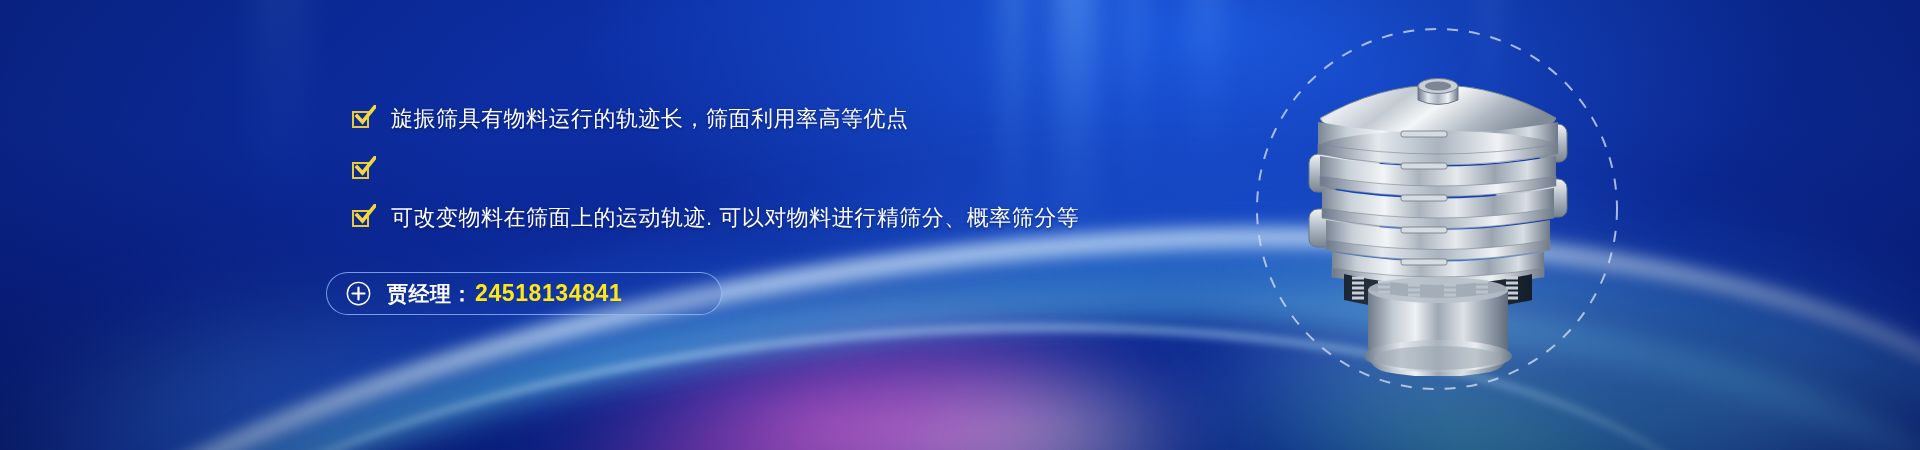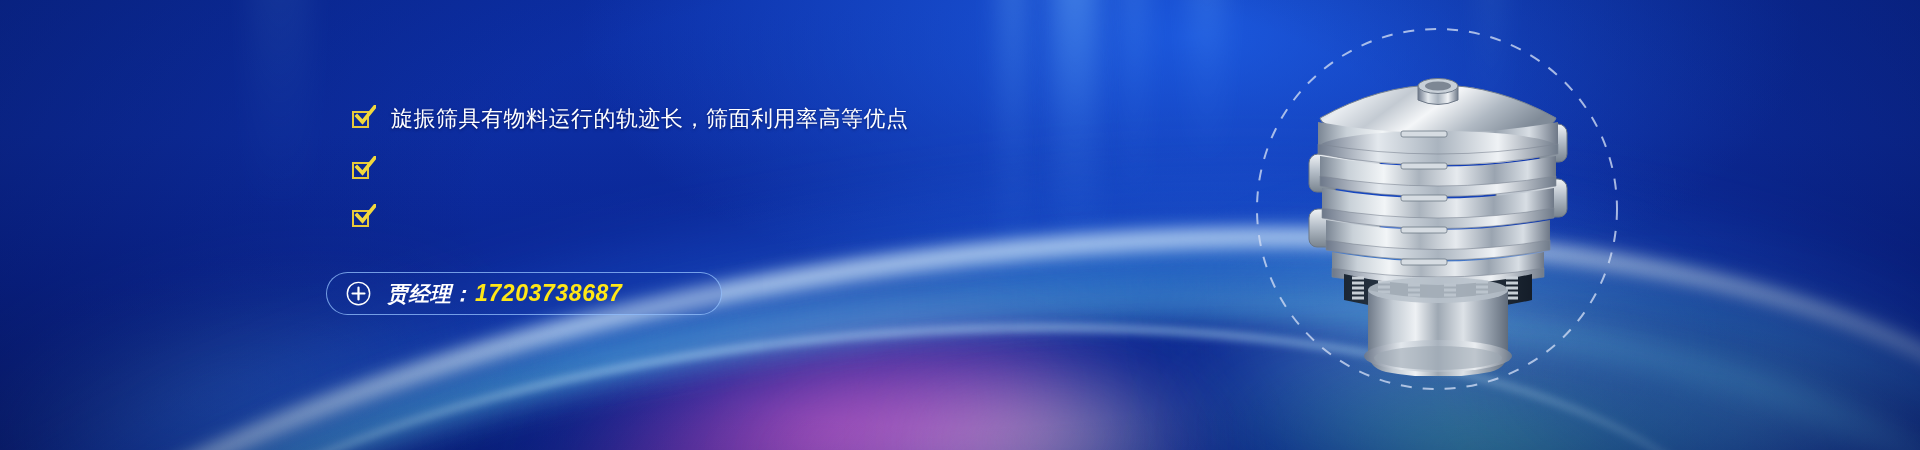"可改变物料在筛面上的运动轨迹. 可以对物料进行精筛分、概率筛分等" span.bullet-text { html: none -> <span>可改变物料在筛面上的运动轨迹. 可以对物料进行精筛分、概率筛分等</span> }
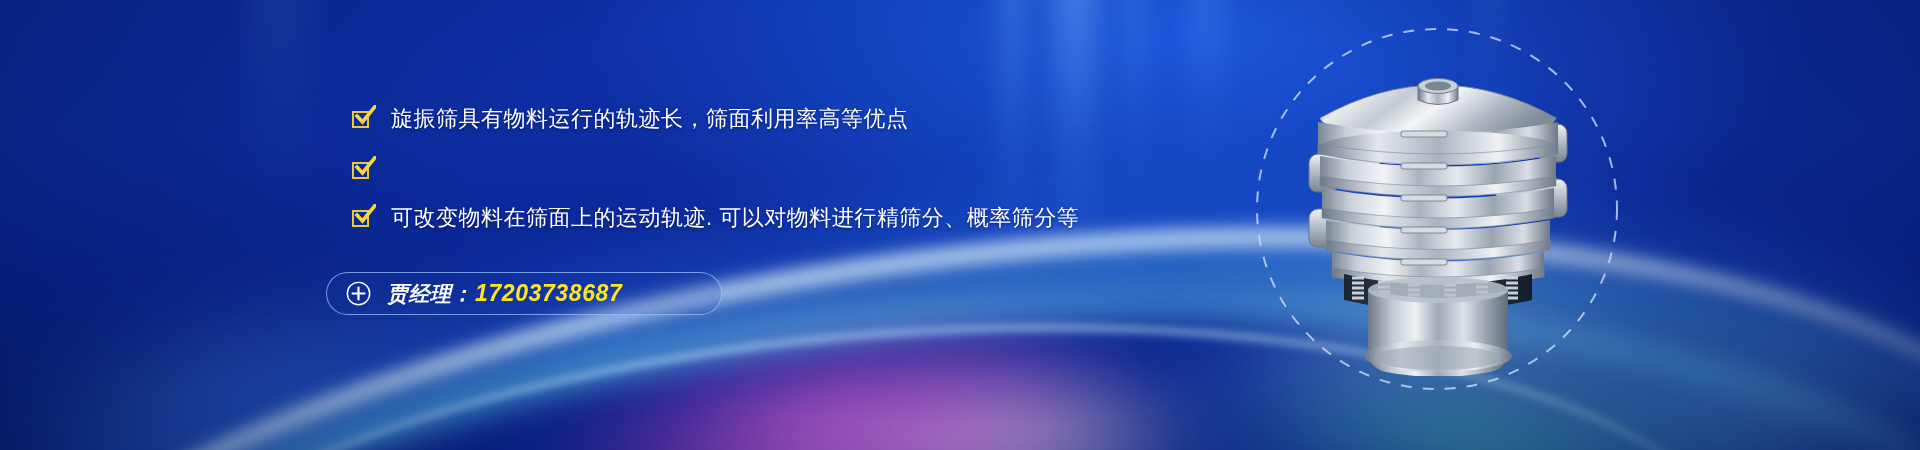"贾经理：" .contact-pill { font-style: italic -> none }
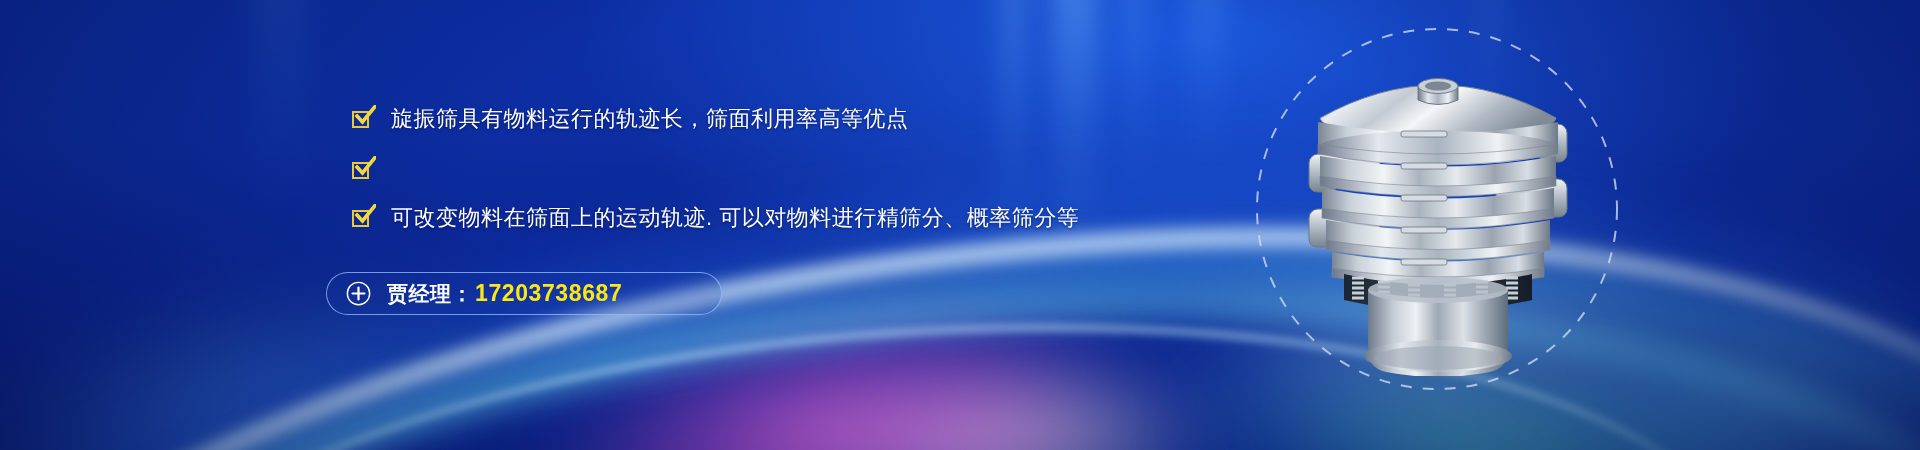"17203738687" span.contact-phone { text: 17203738687 -> 24518134841 }
